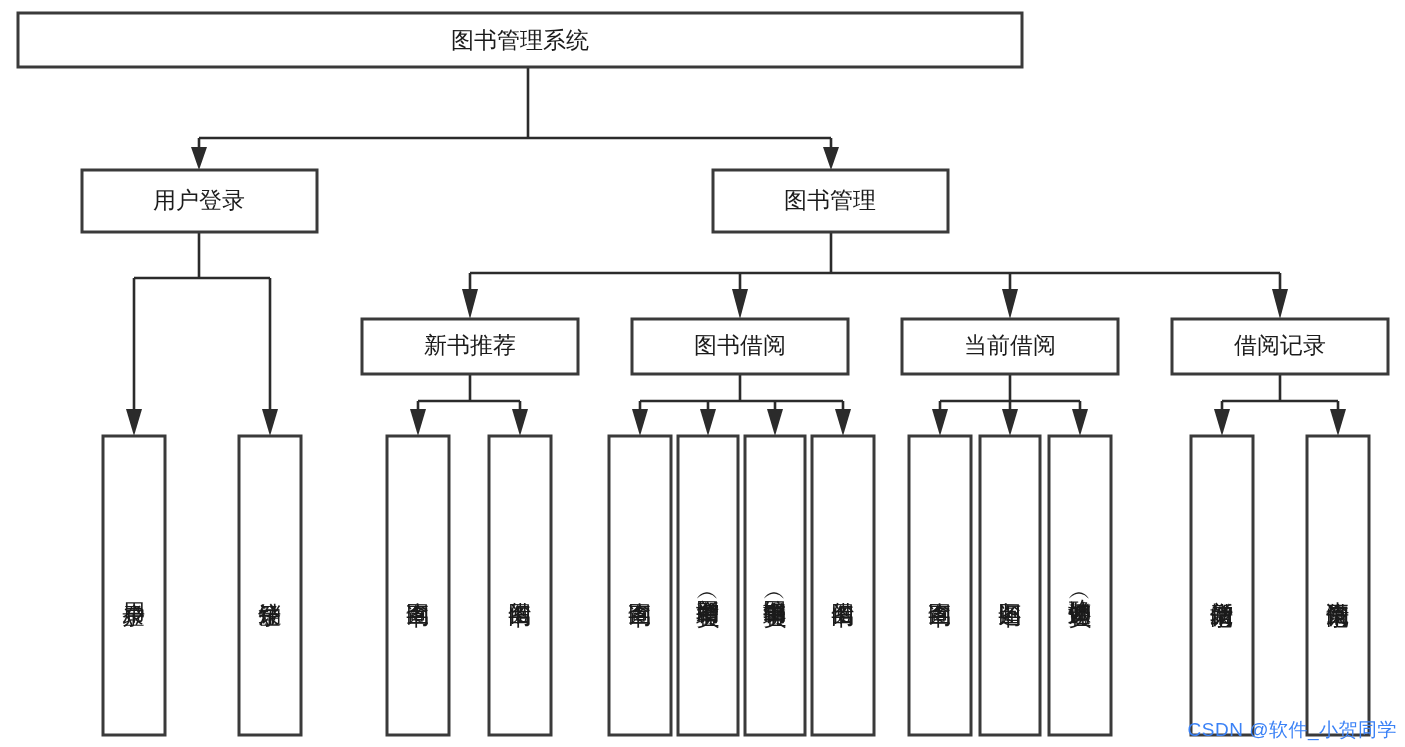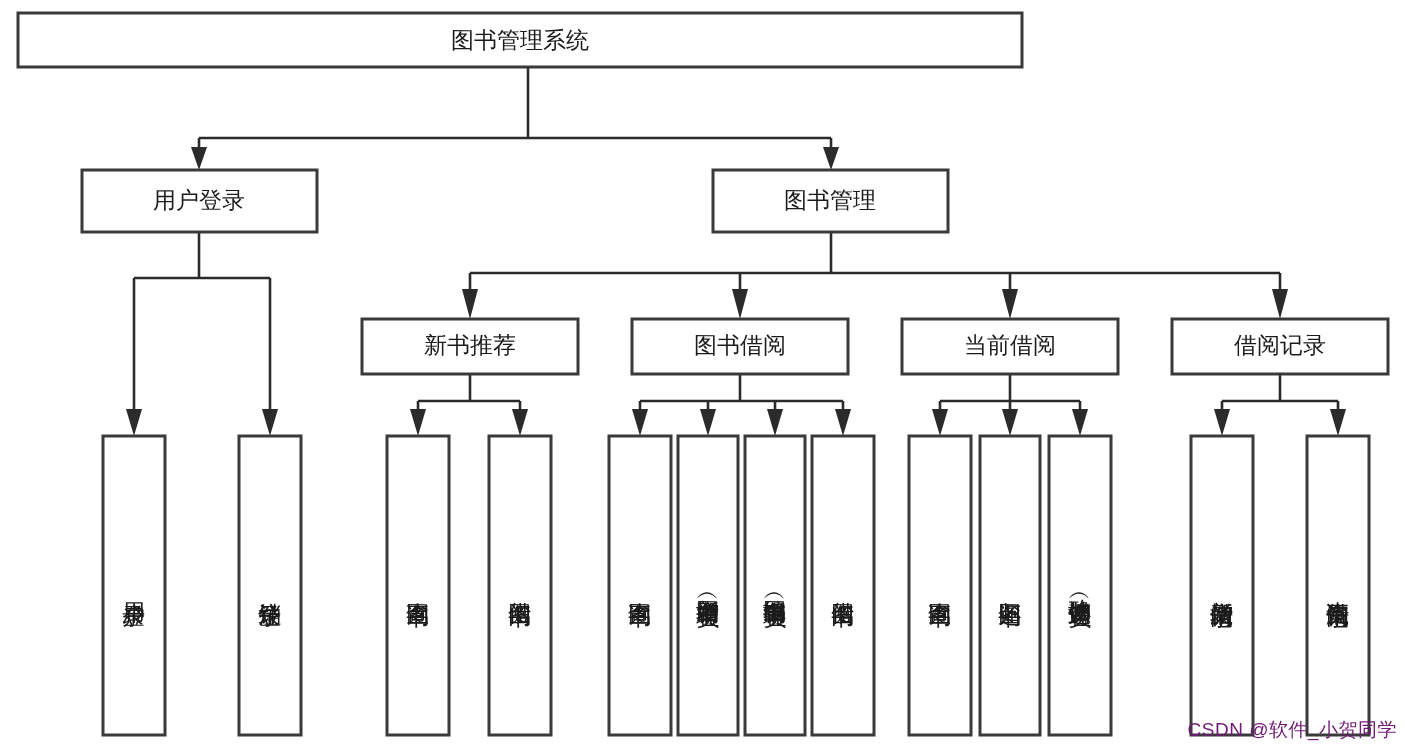"CSDN @软件_小贺同学" .watermark { color: #701a75 -> #3b82f6 }
